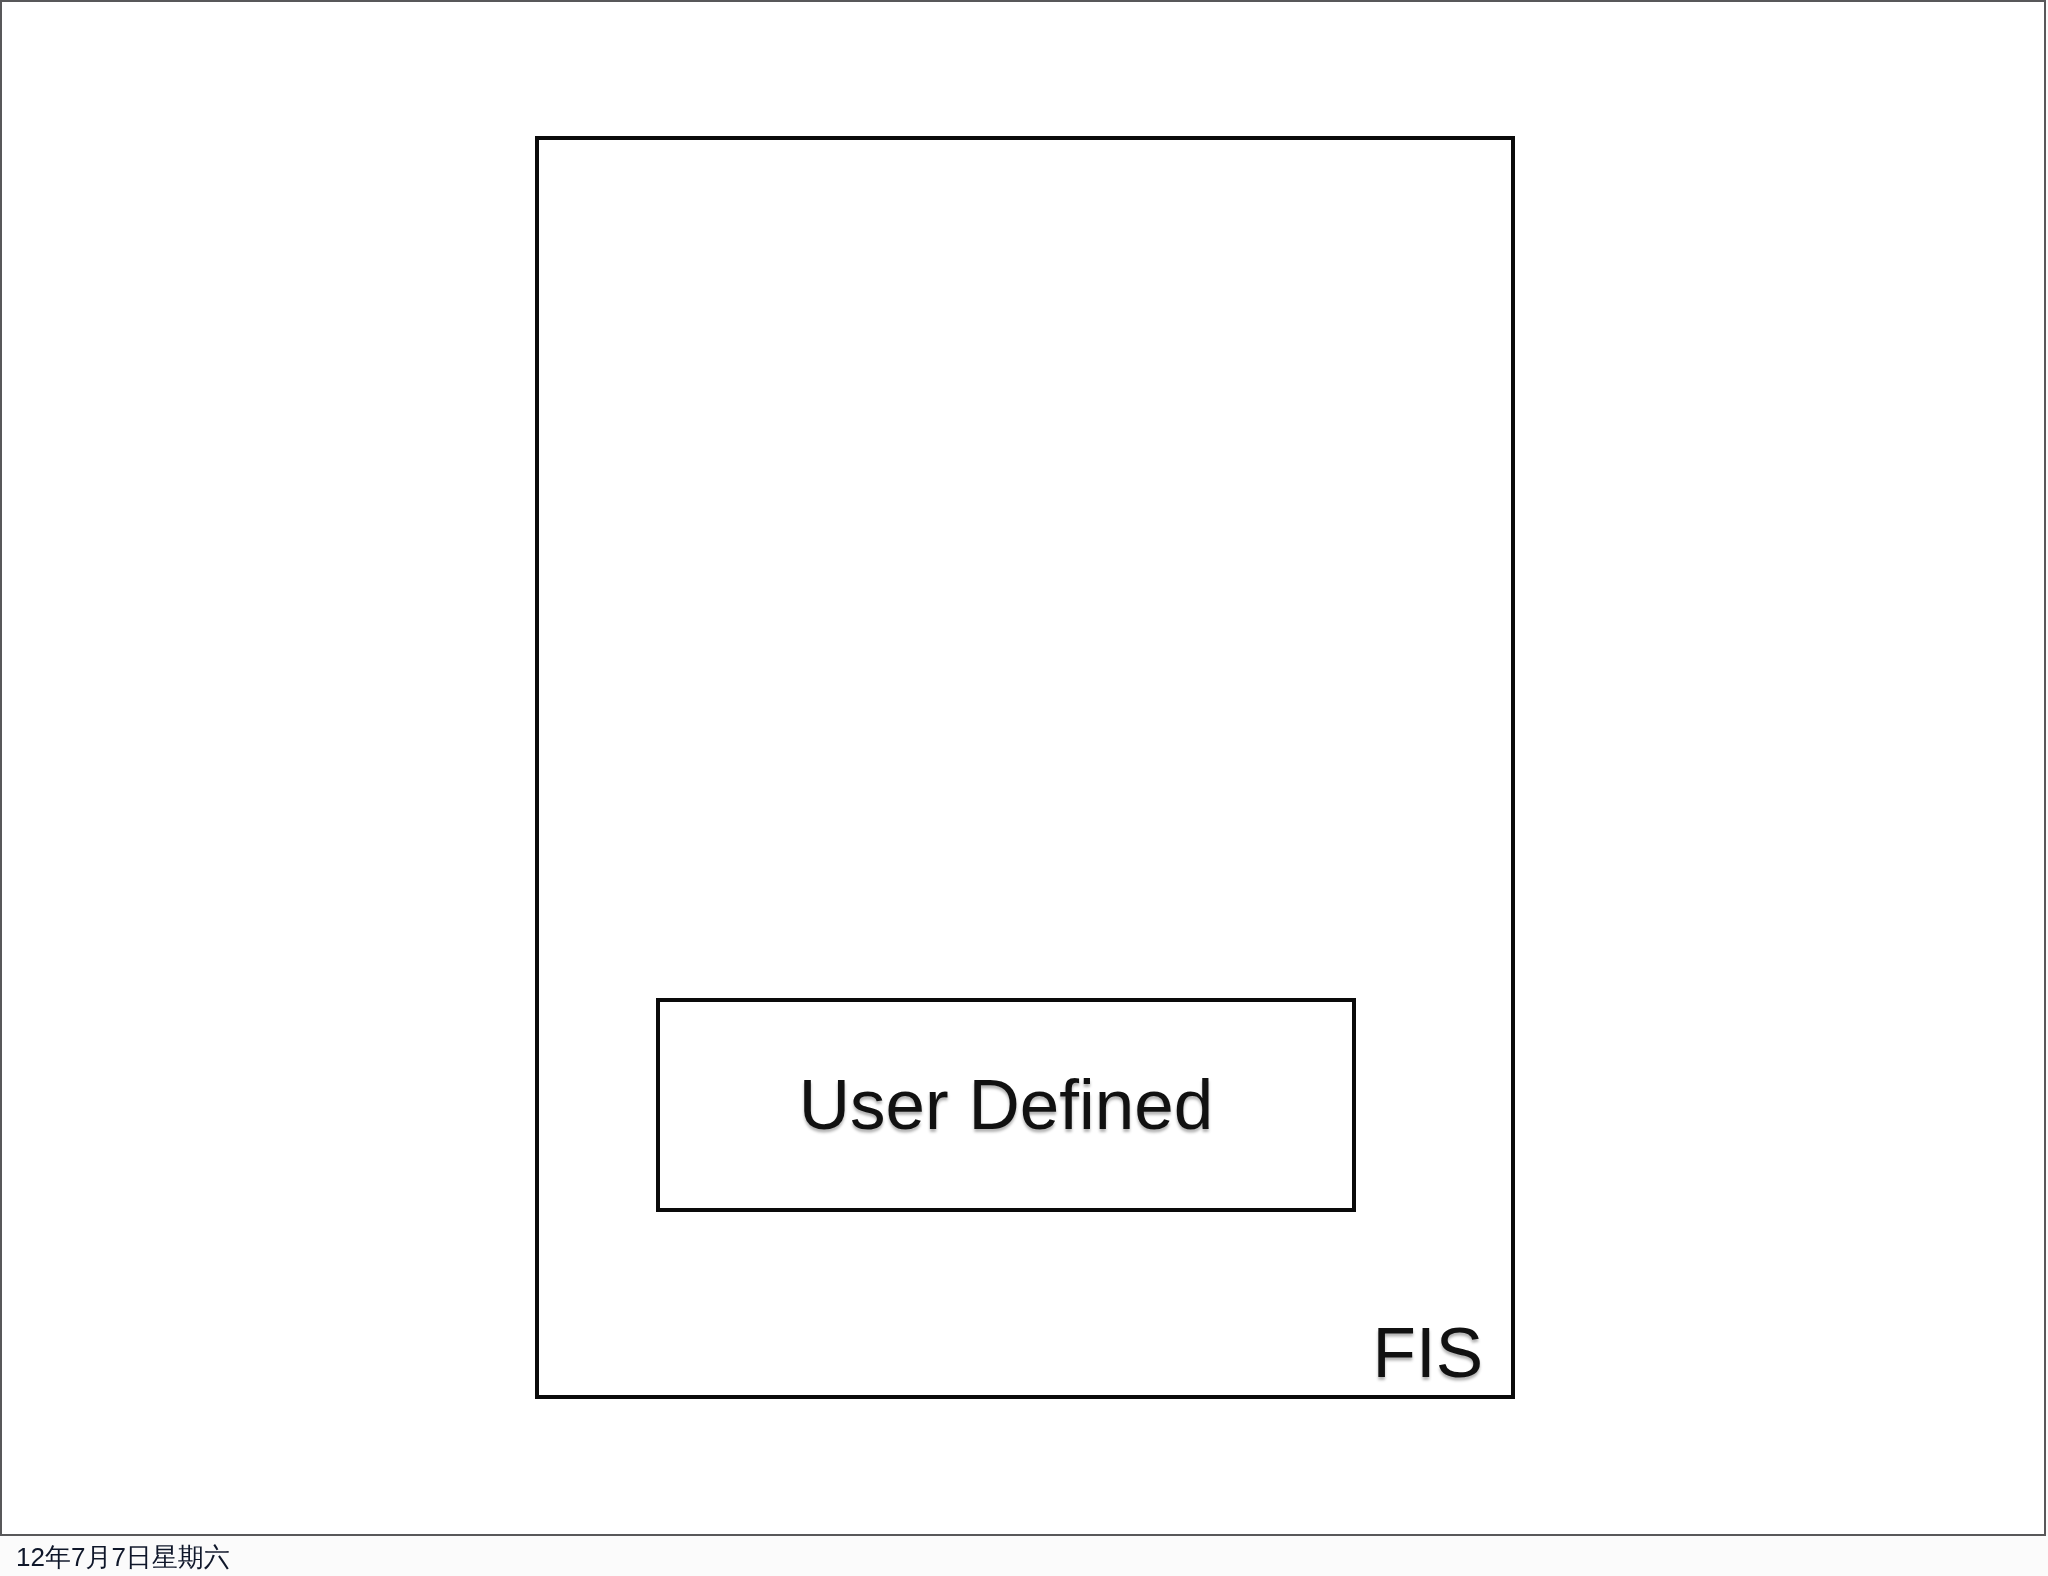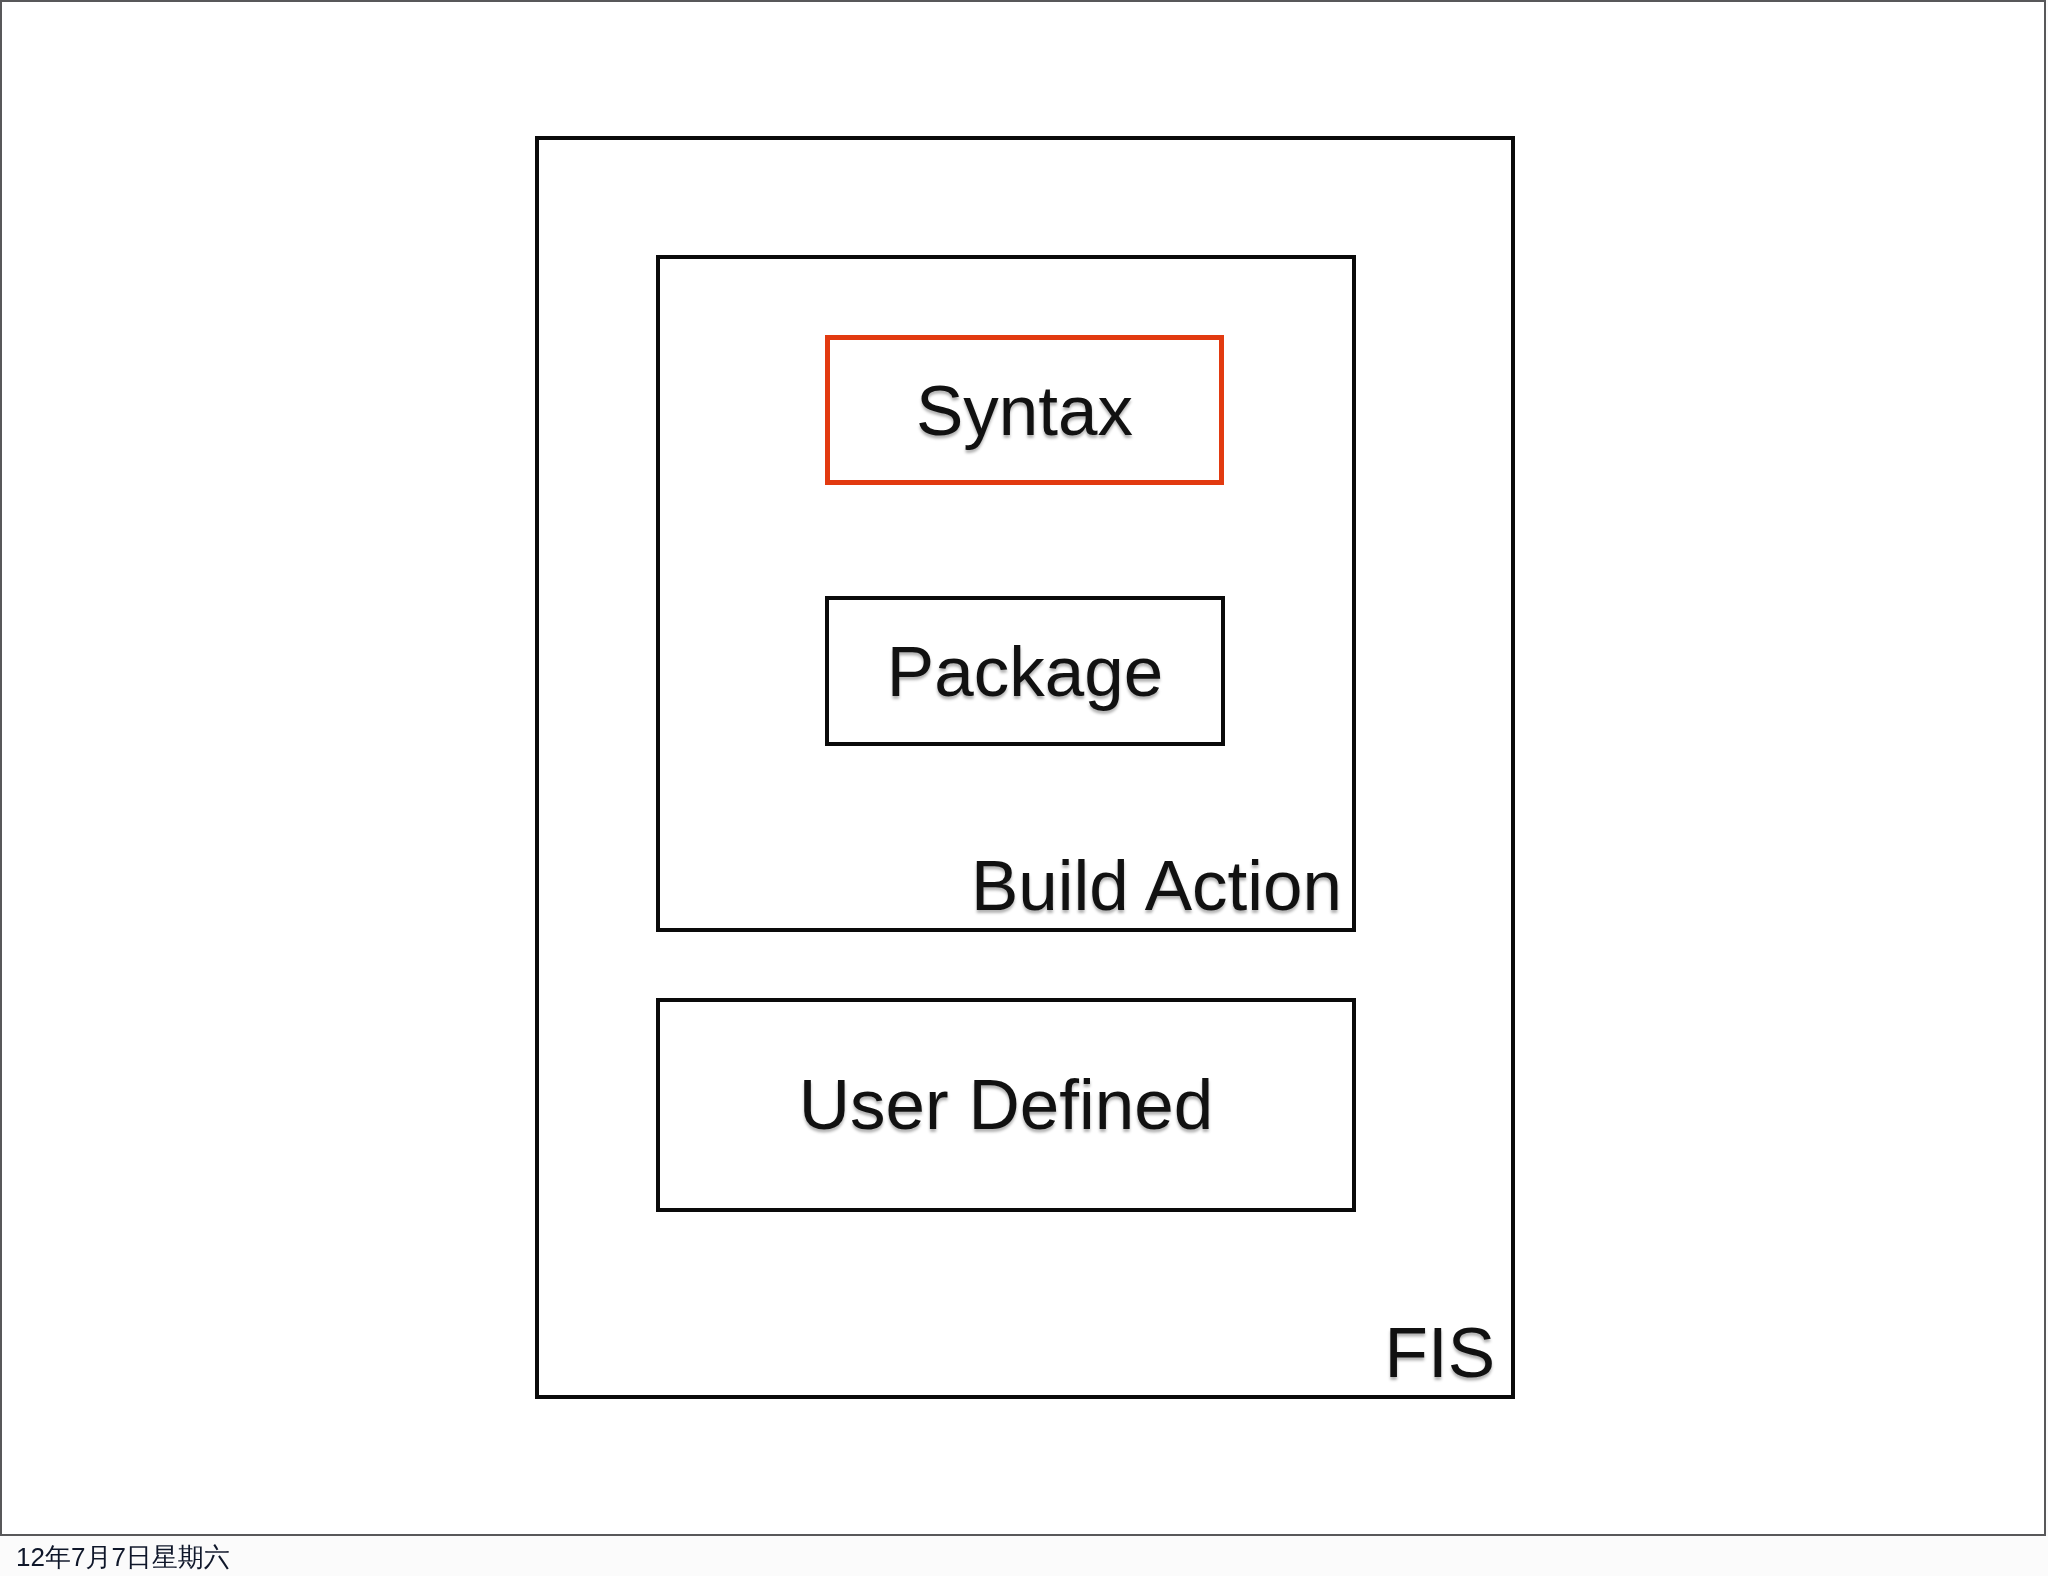"Syntax" div.box { html: <div> <div> <span>Syntax</span> </div> <div> <span>Package</span> </div> <div>Build Action</div> </div> -> none }
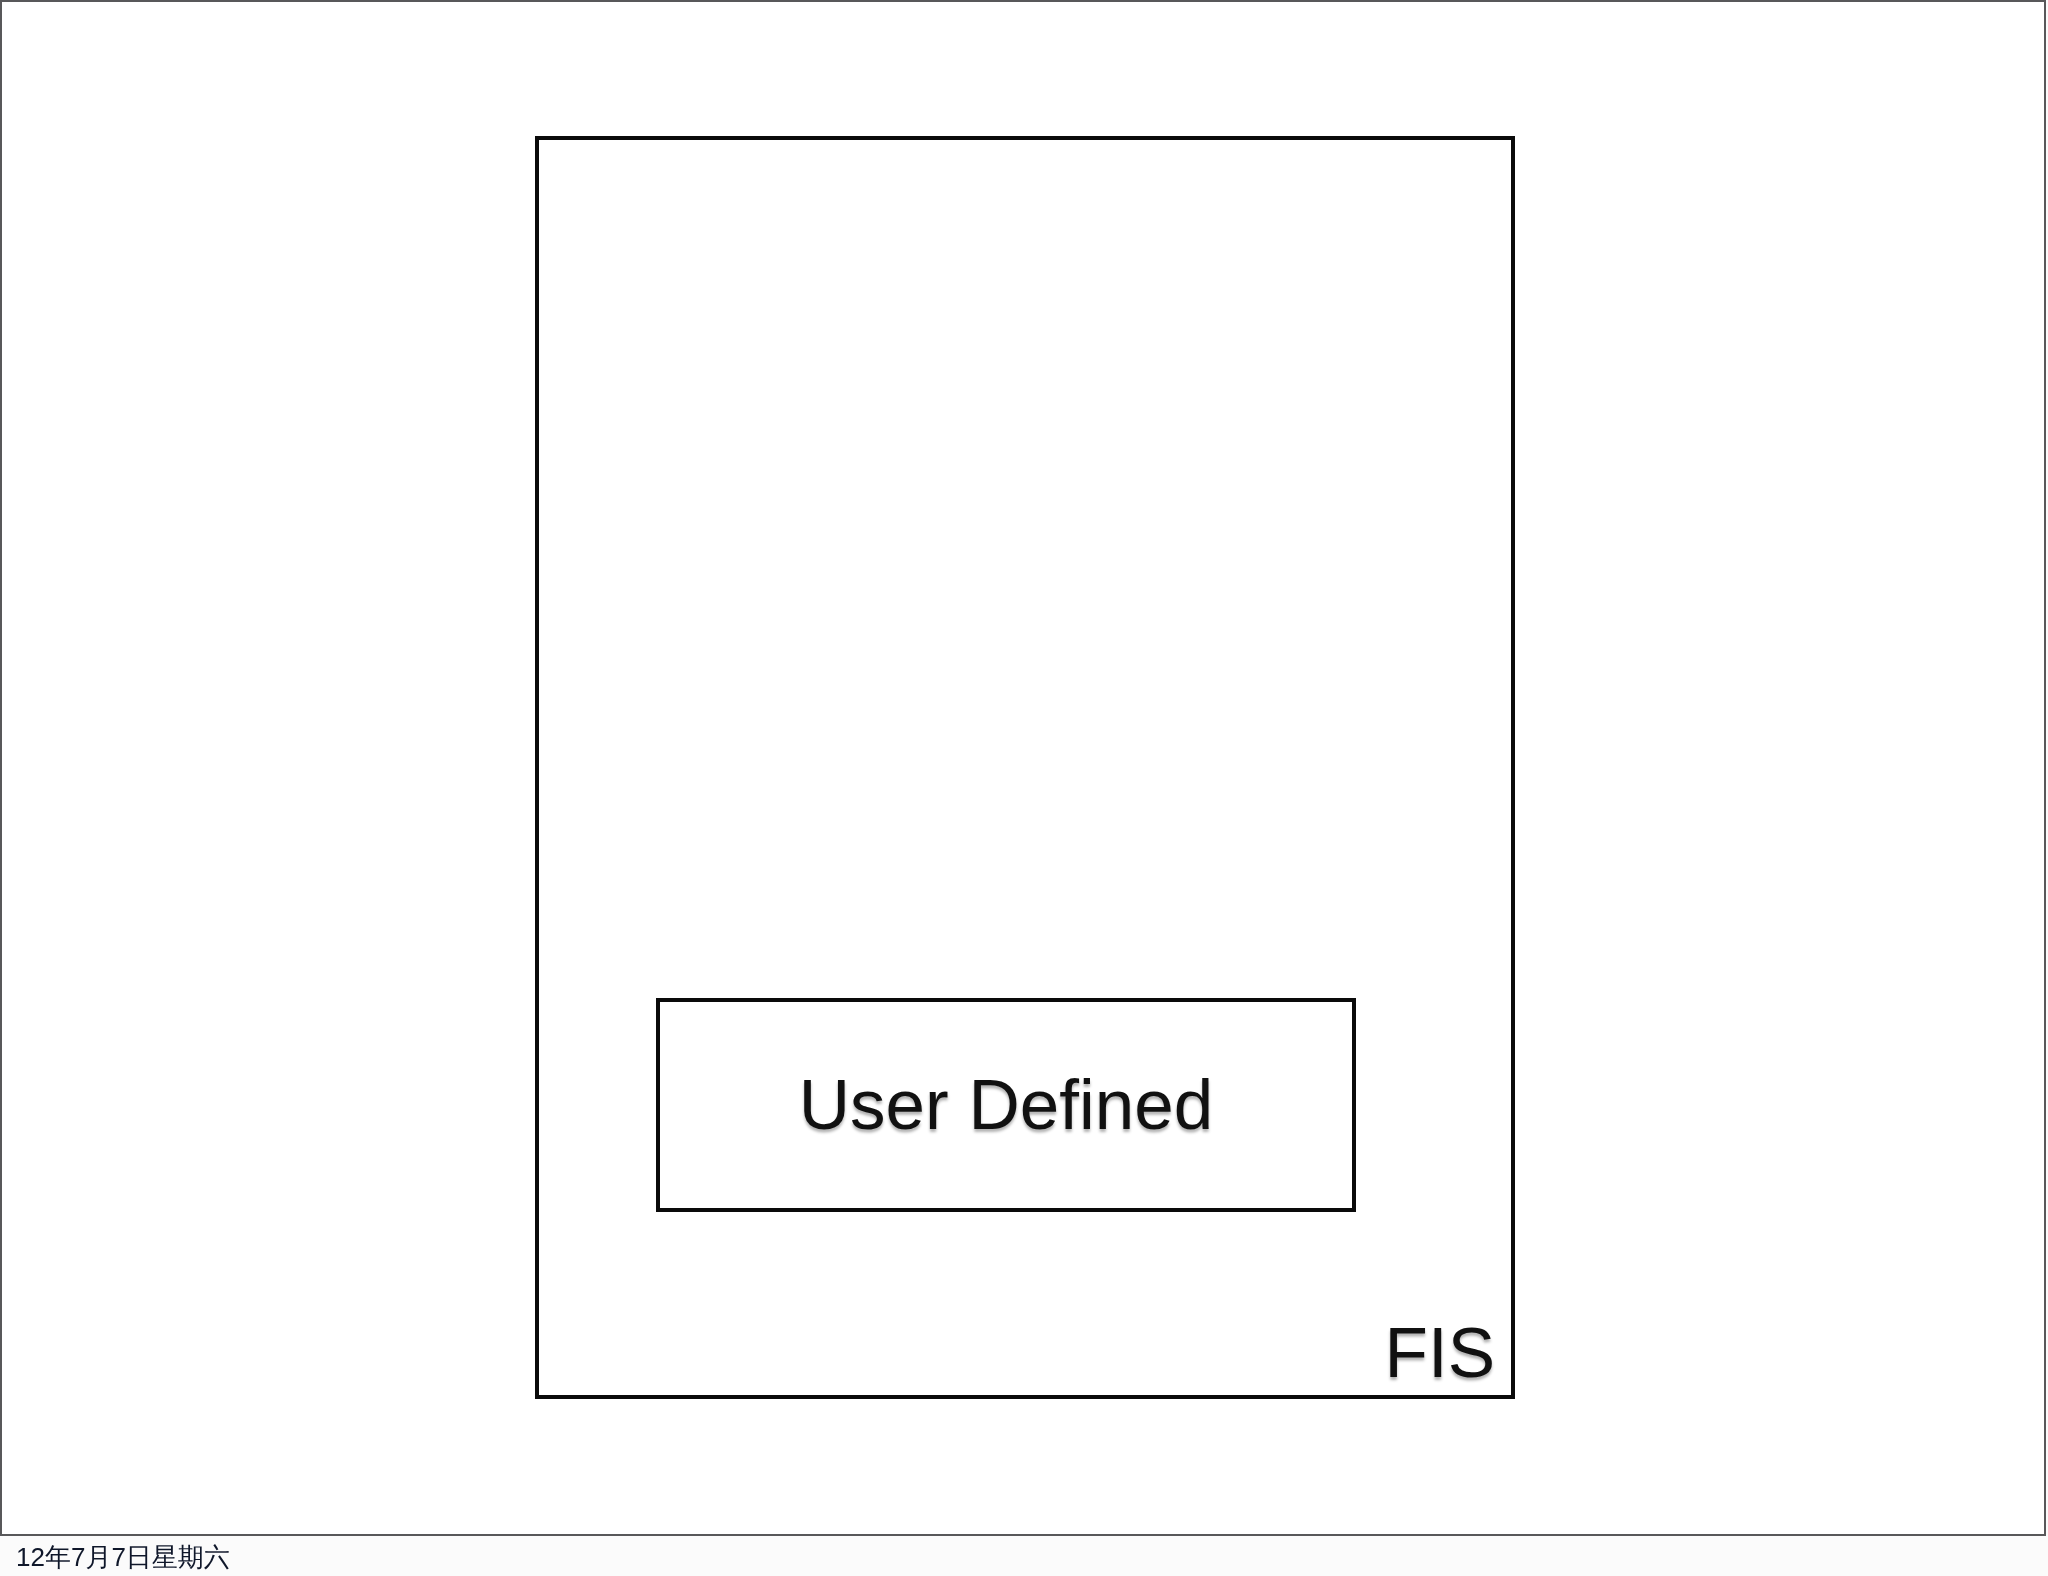"FIS" .fis-label { right: 16px -> 28px }
